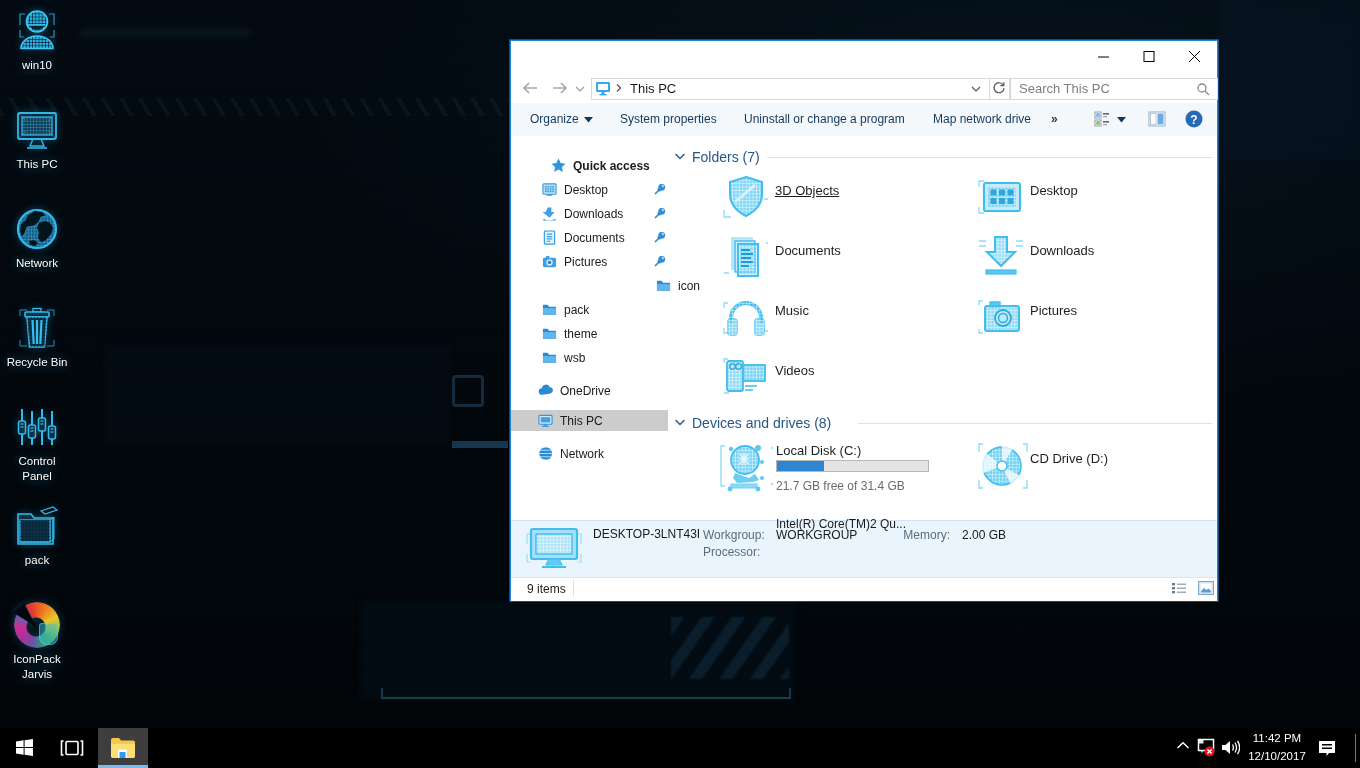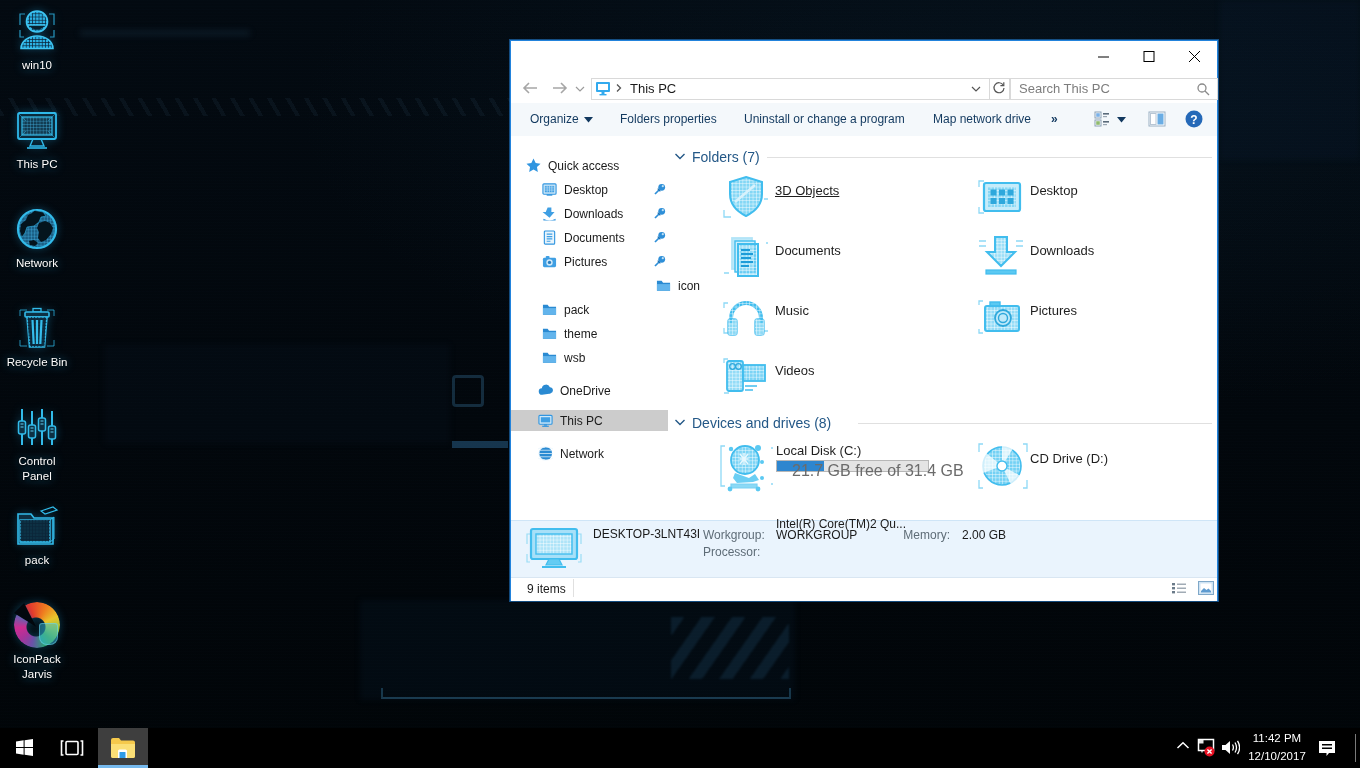"Folders properties" span.tbtxt { text: Folders -> System }
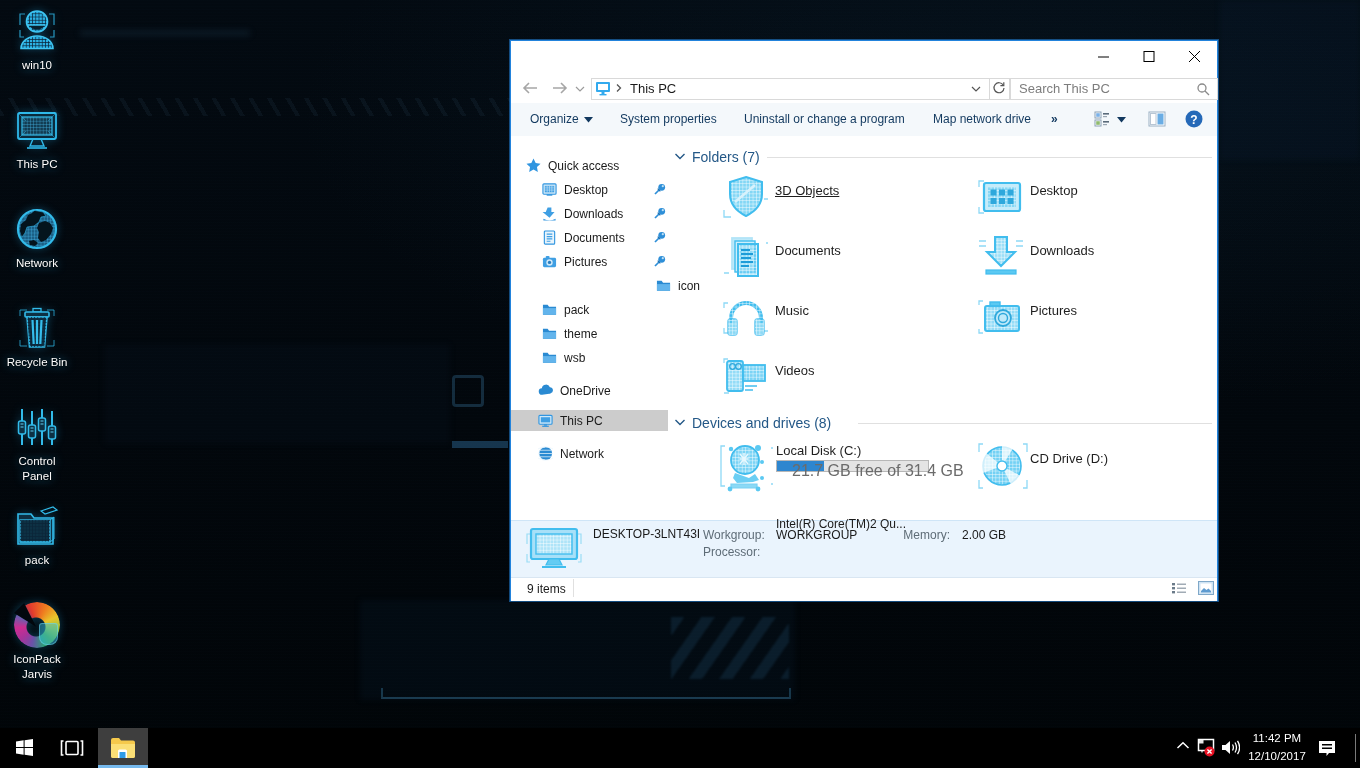"Quick access" div.navrow { font-weight: none -> bold; padding-left: 15px -> 40px }
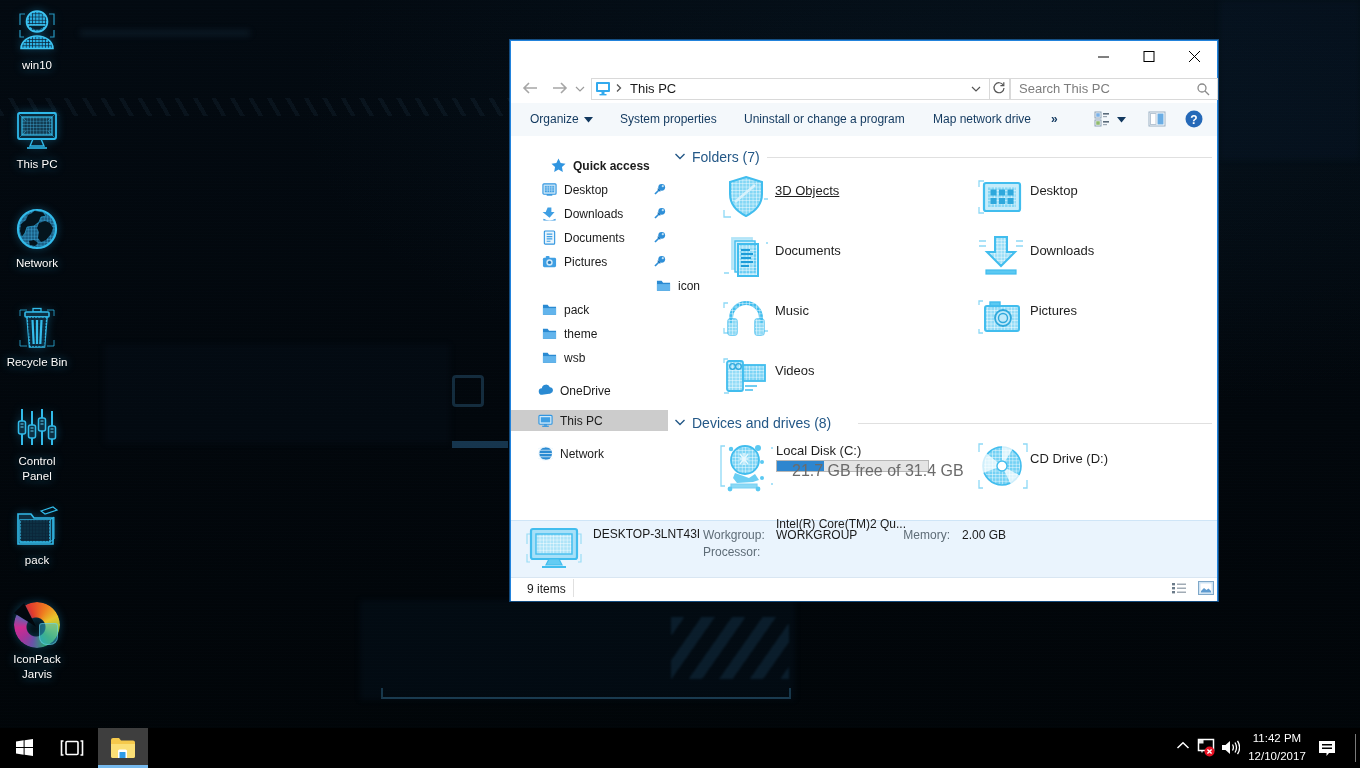"21.7 GB free of 31.4" div.a { font-size: 16px -> 12px; margin-left: 16px -> none; top: 421px -> 438px }
